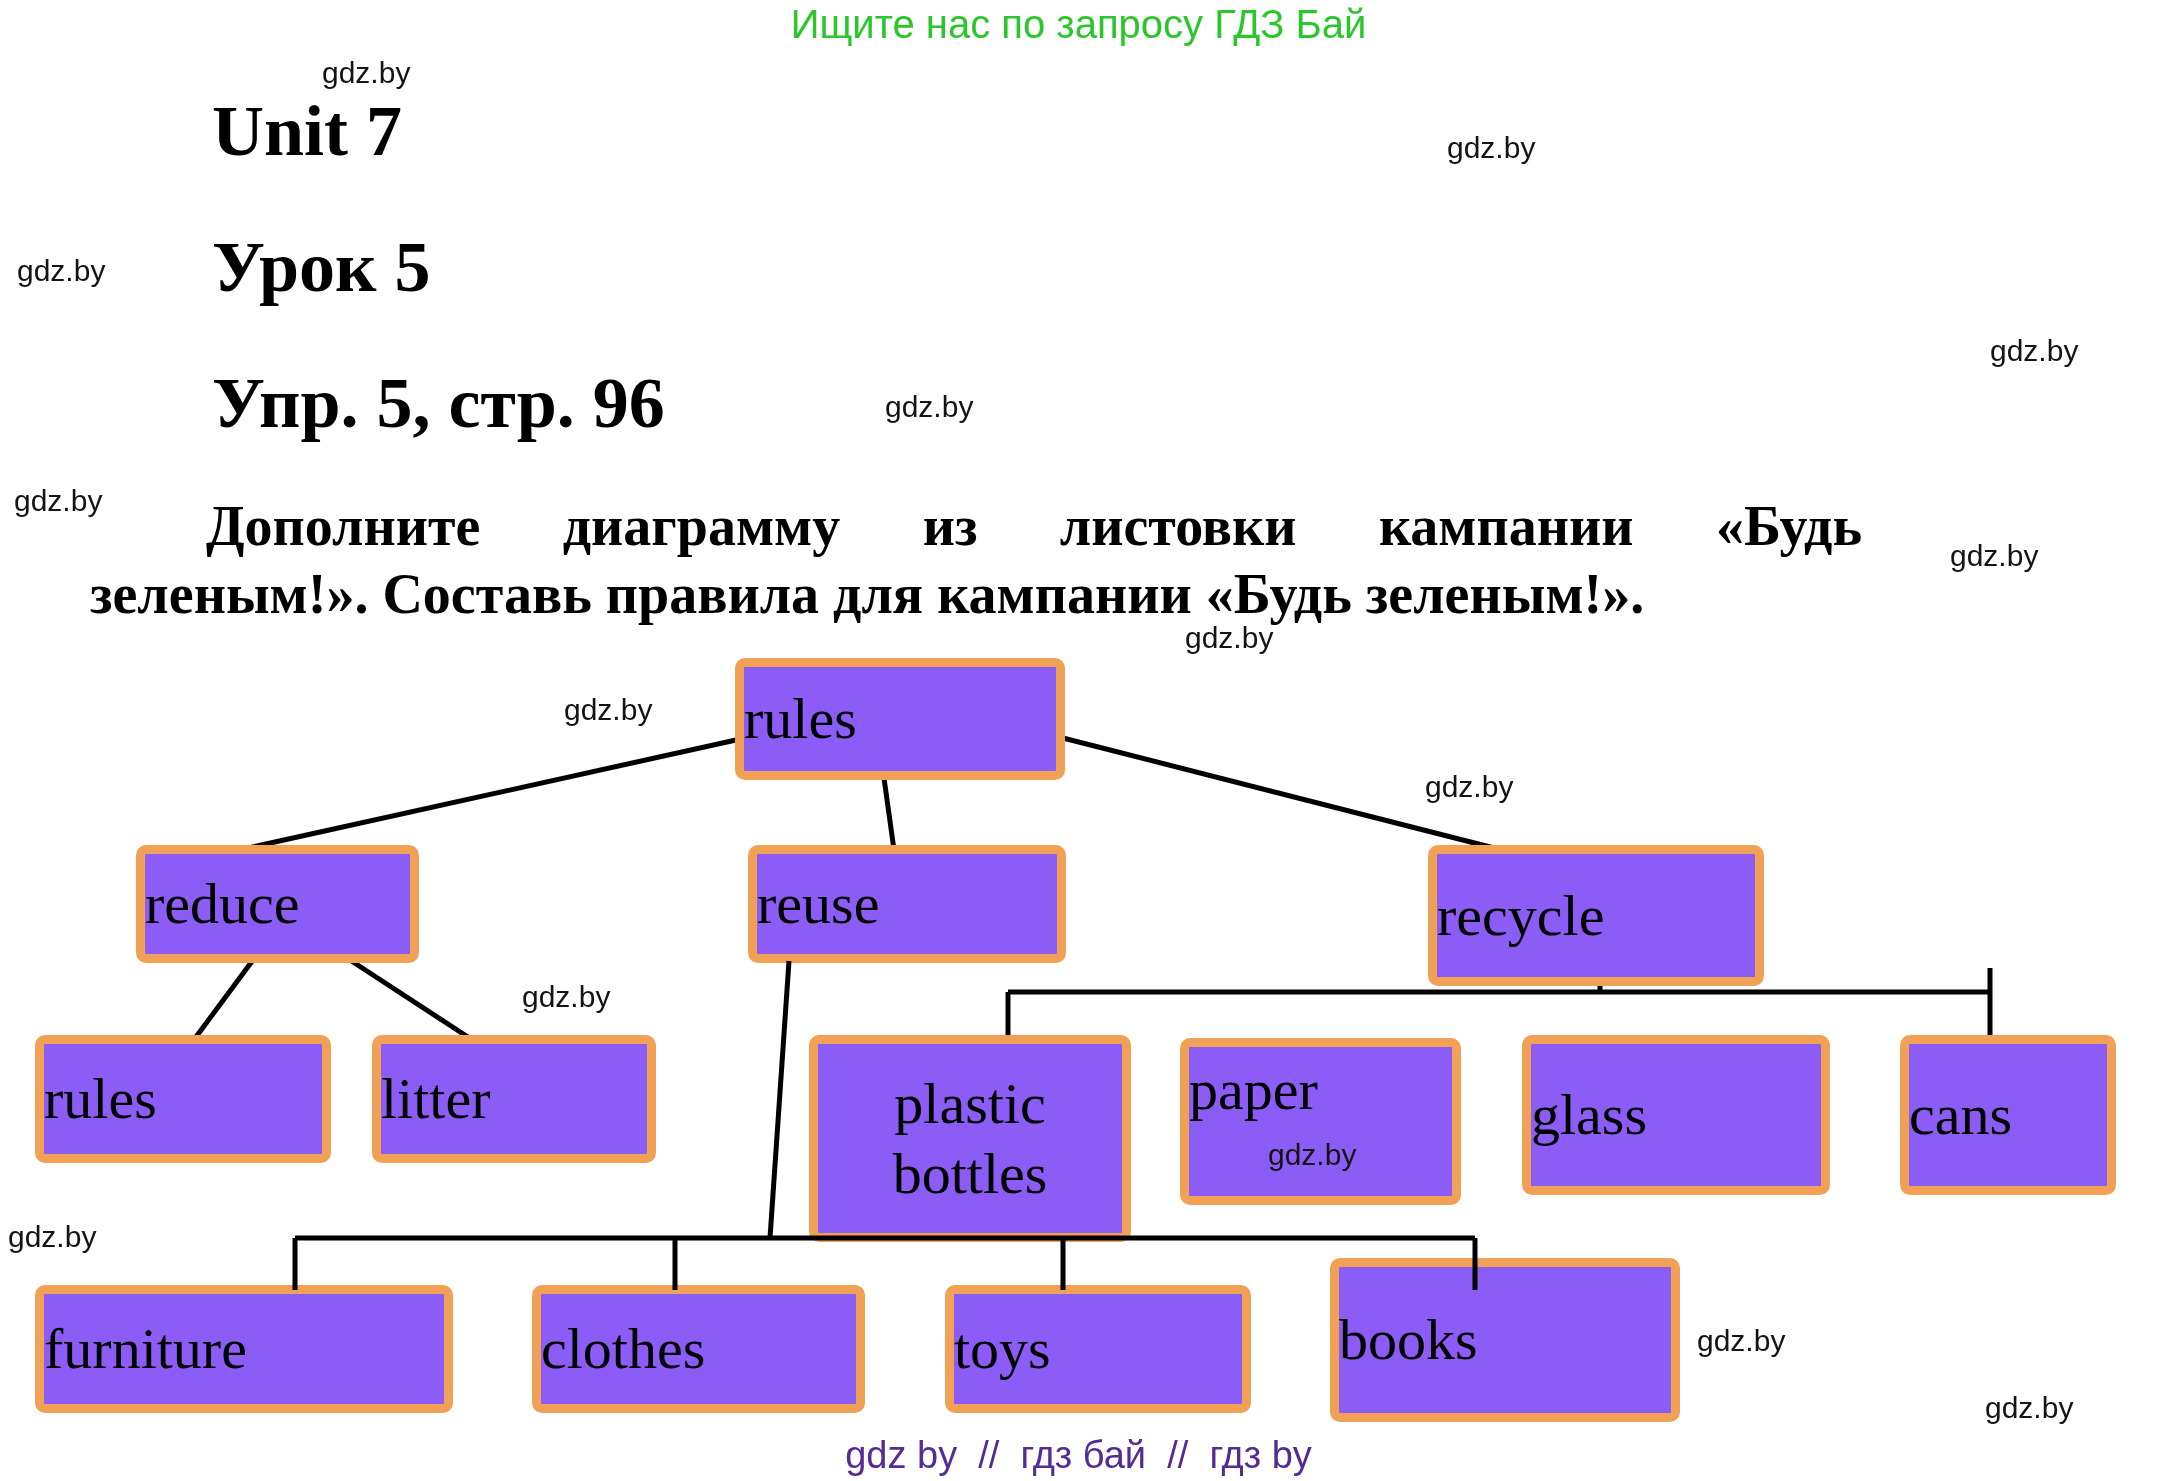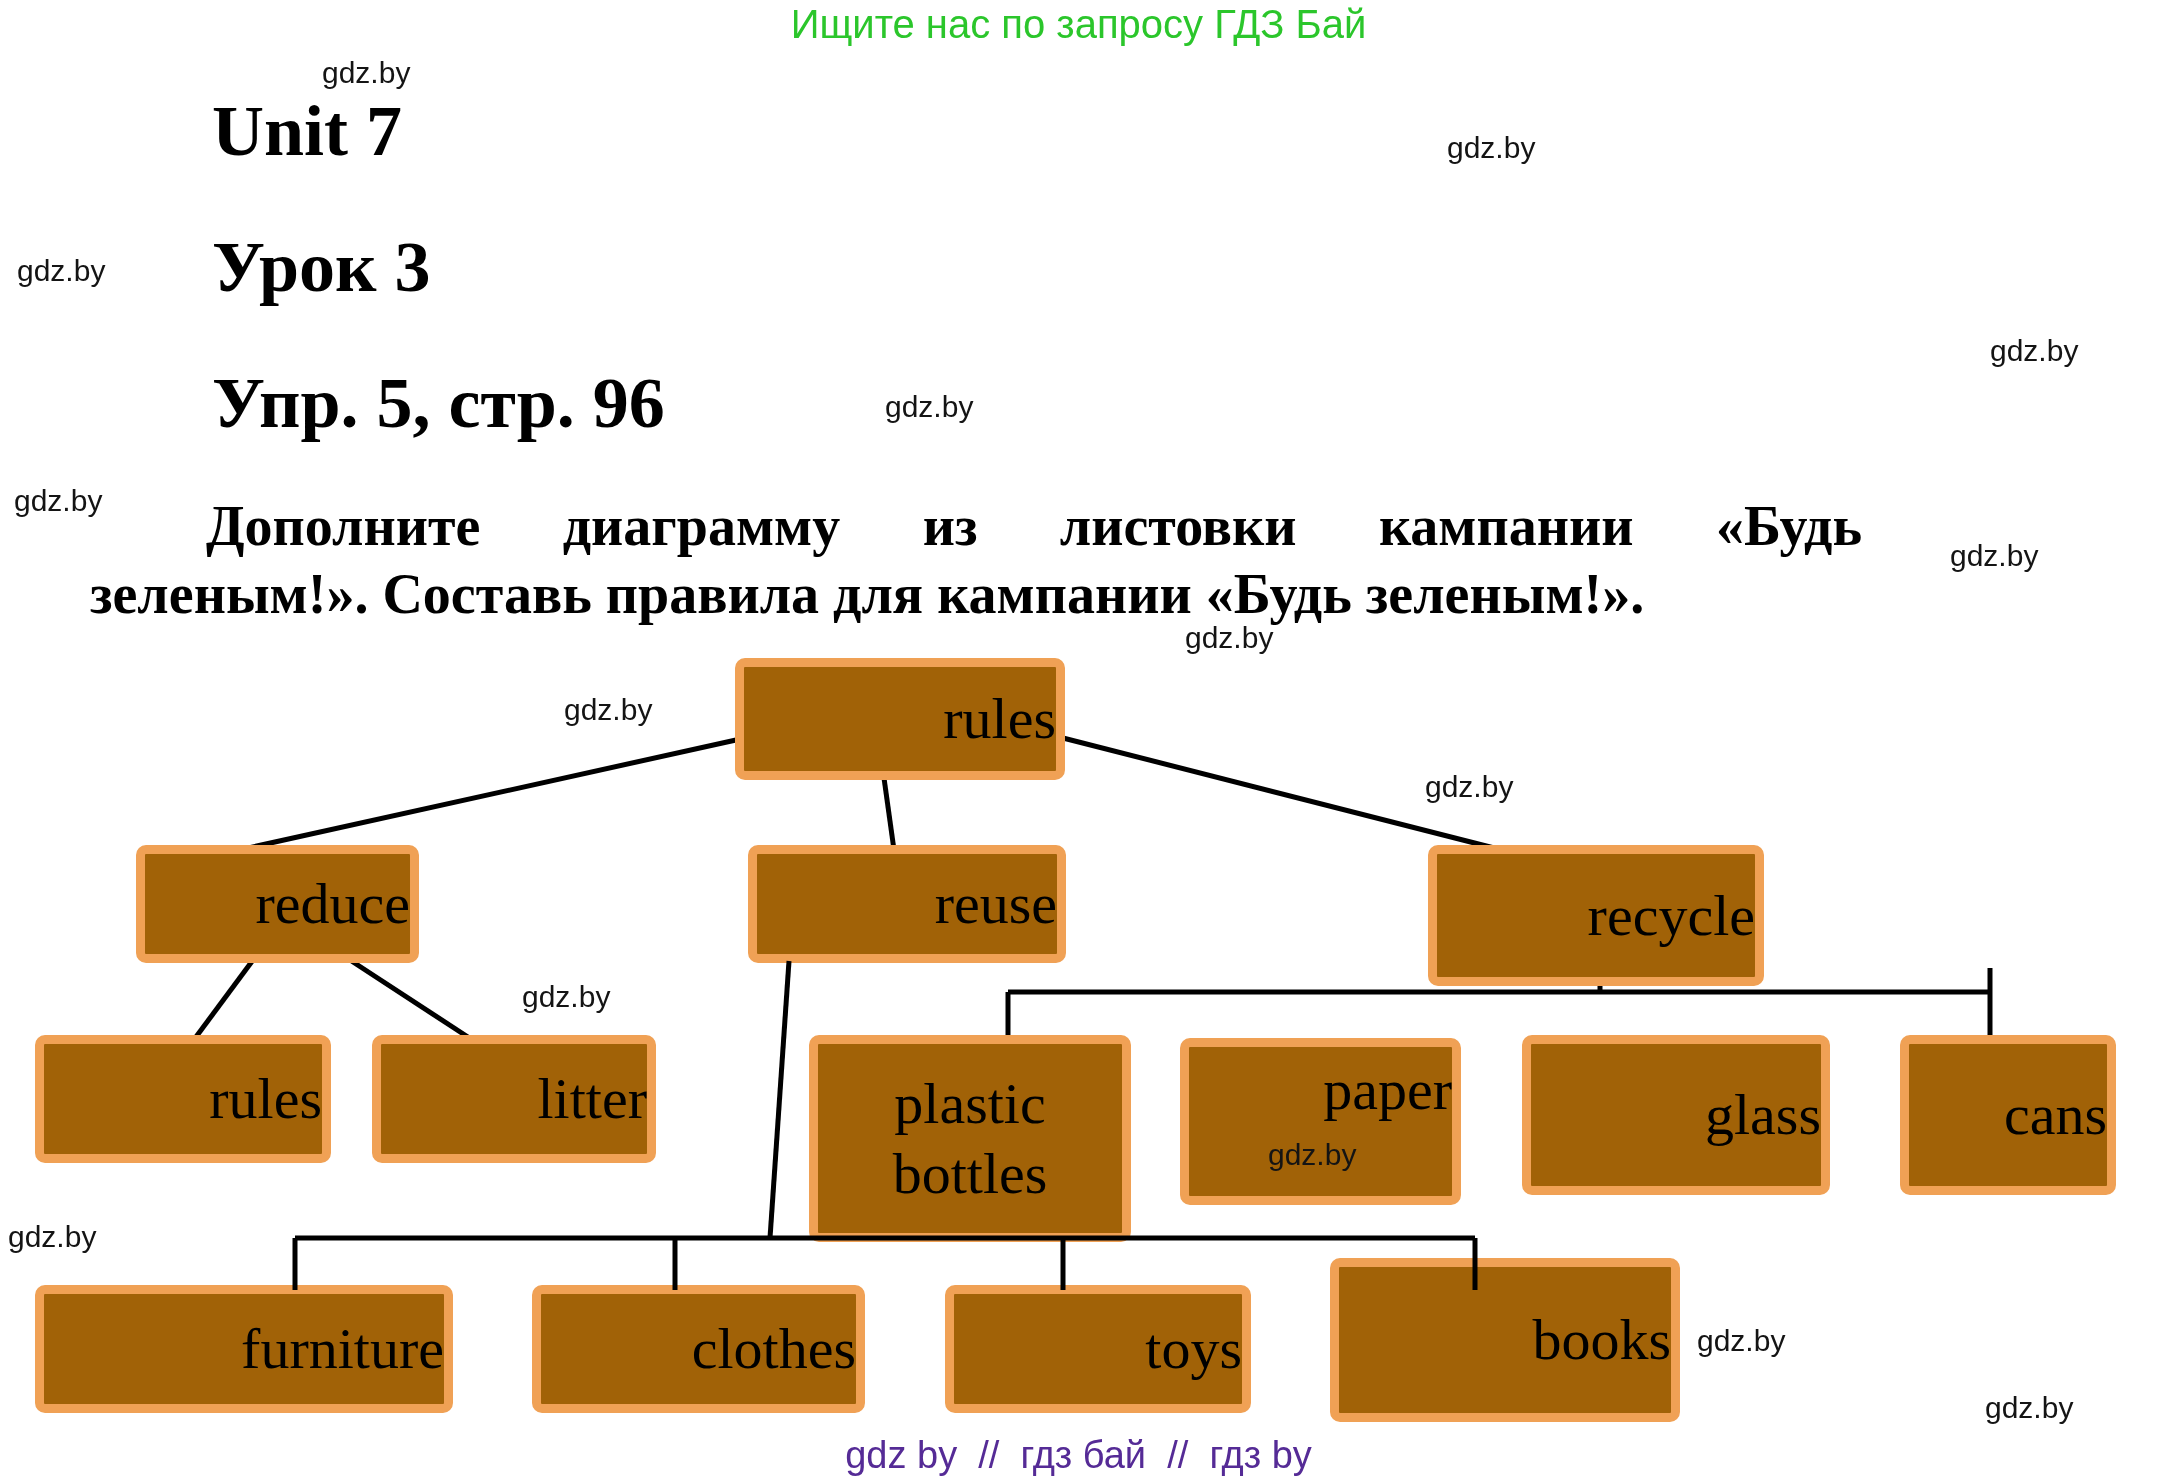"Урок 3" div.heading { text: 3 -> 5 }
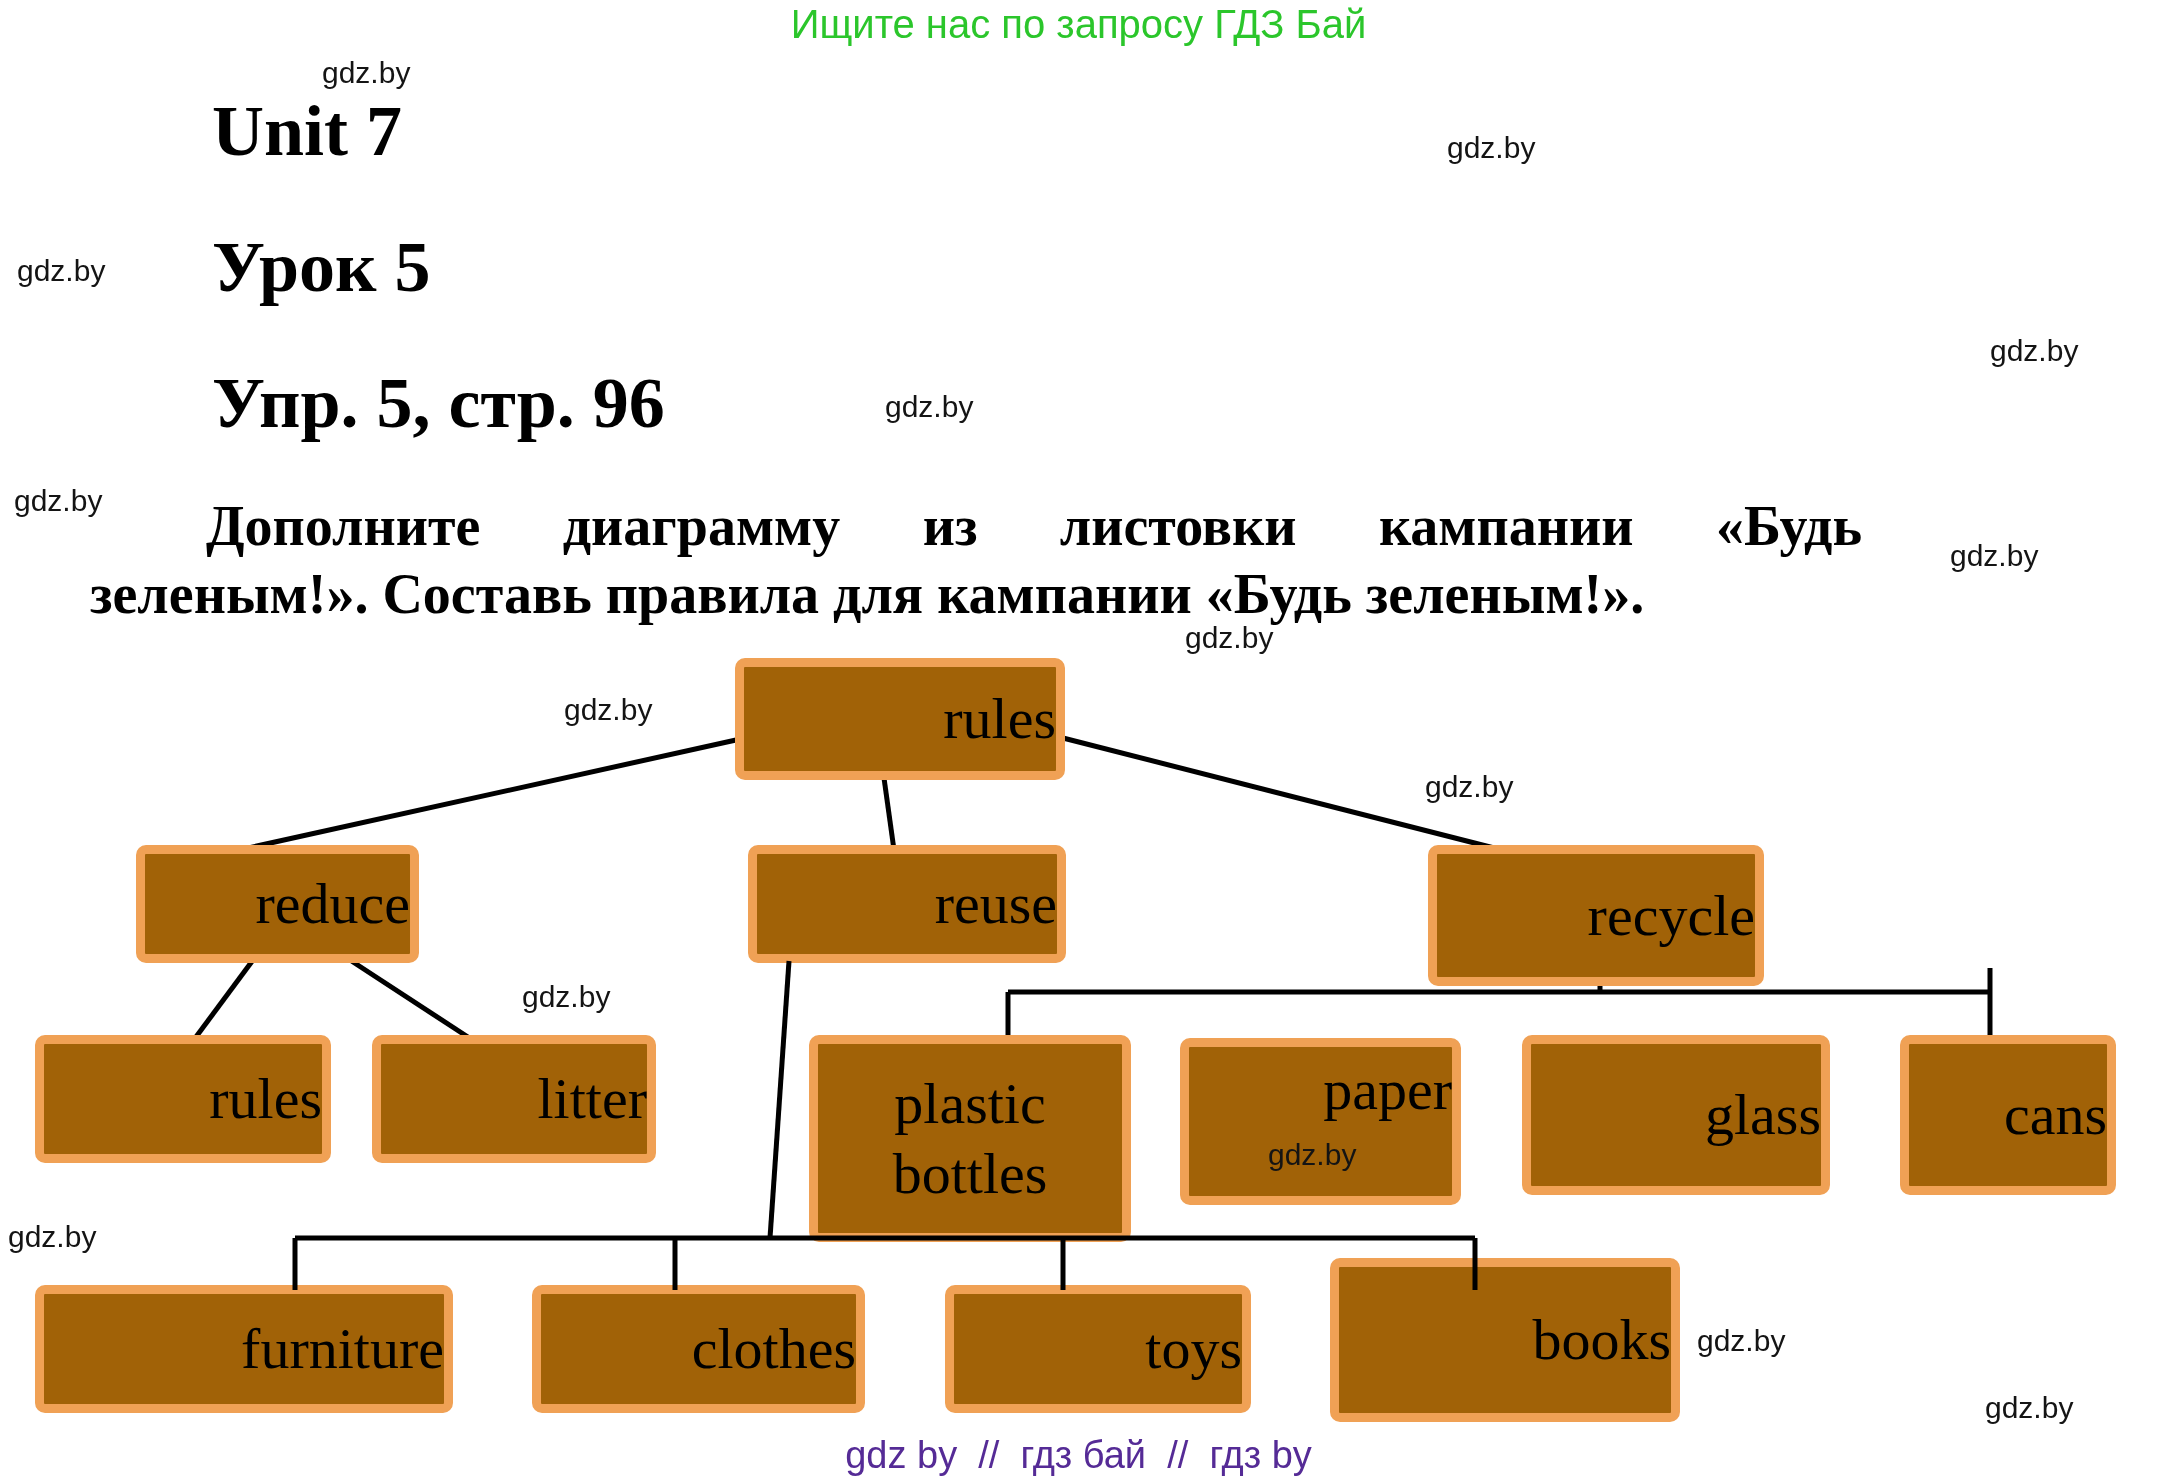"rules" .node { background: #a16207 -> #8b5cf6; justify-content: flex-end -> flex-start }
